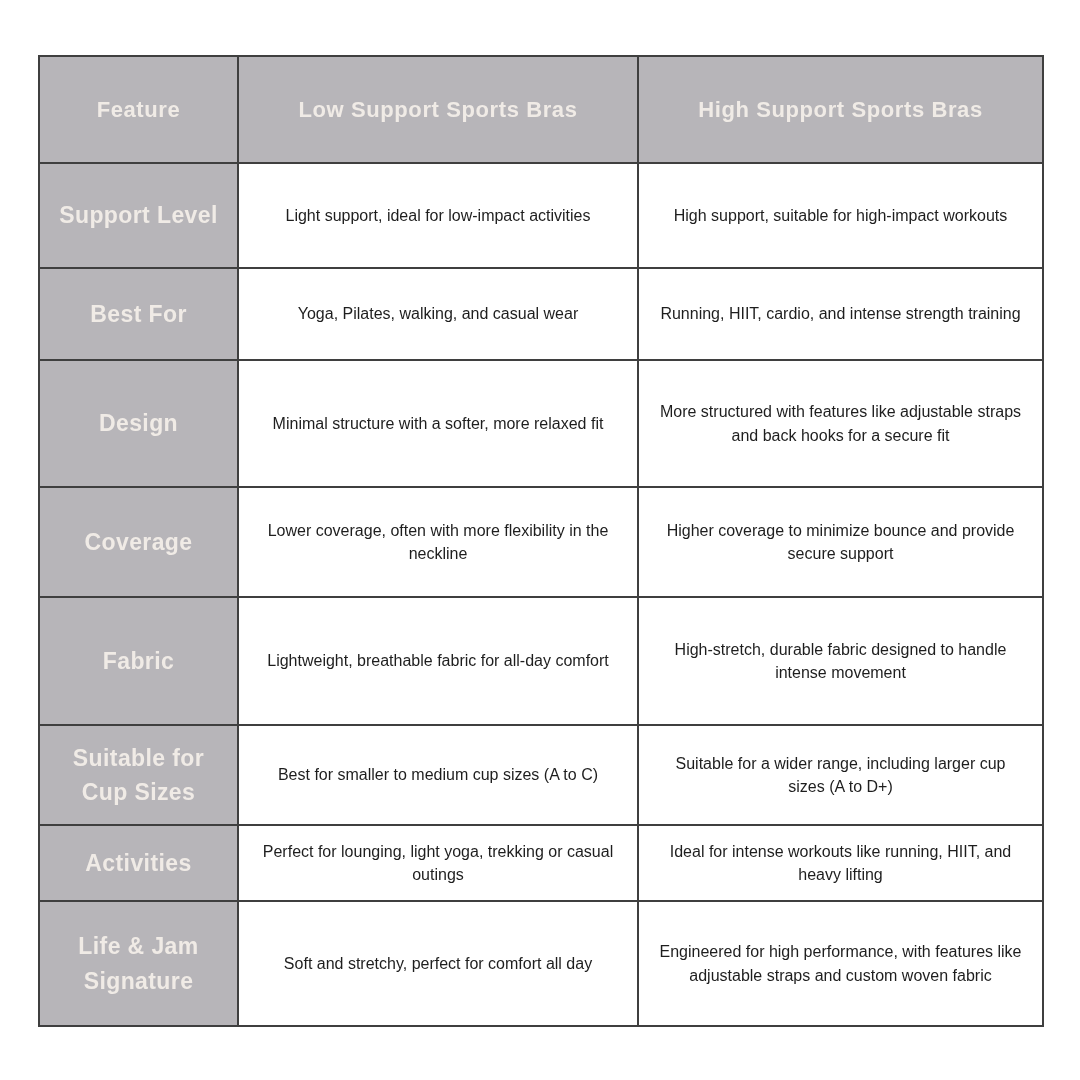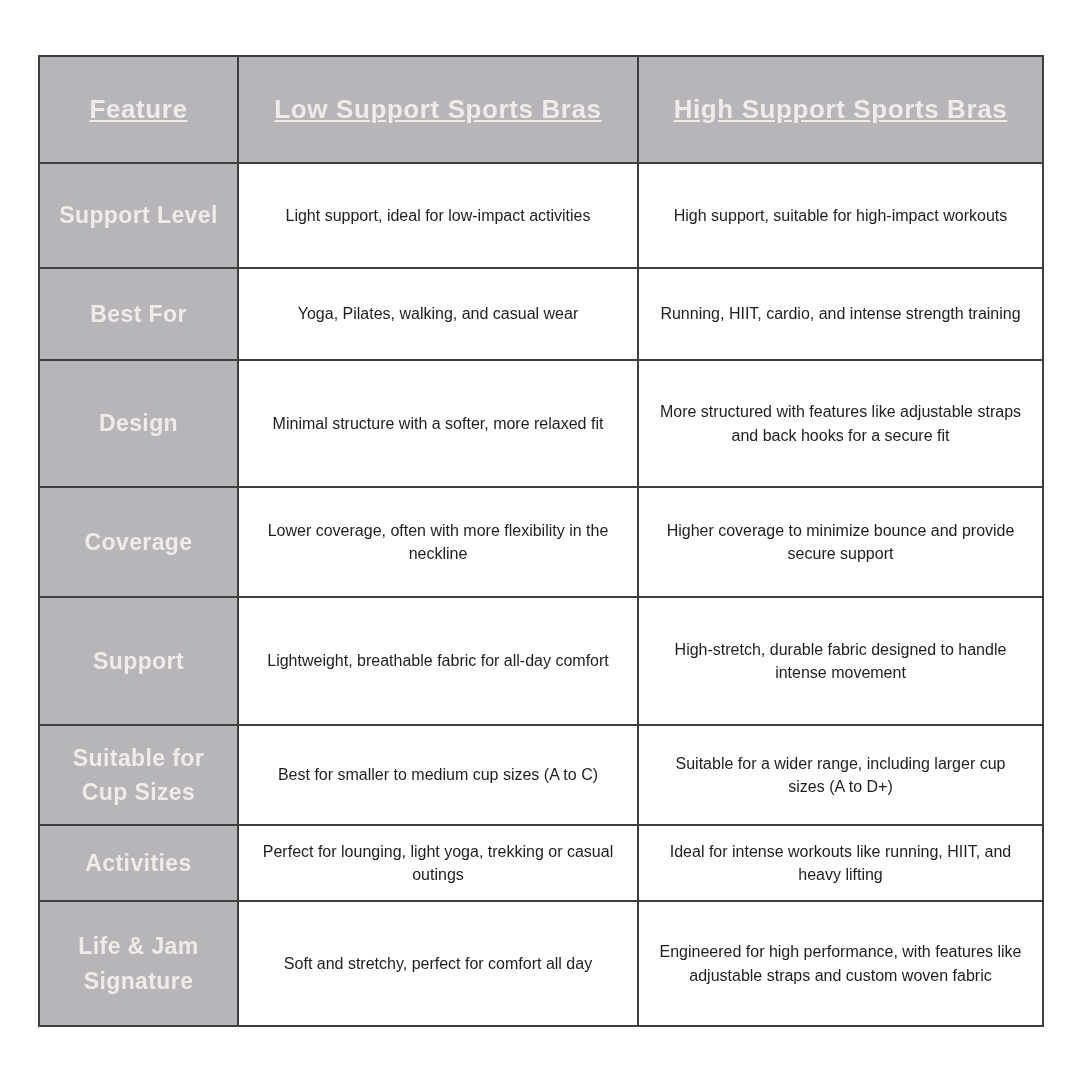"Feature" thead th { font-size: 26px -> 22px; text-decoration: underline -> none }
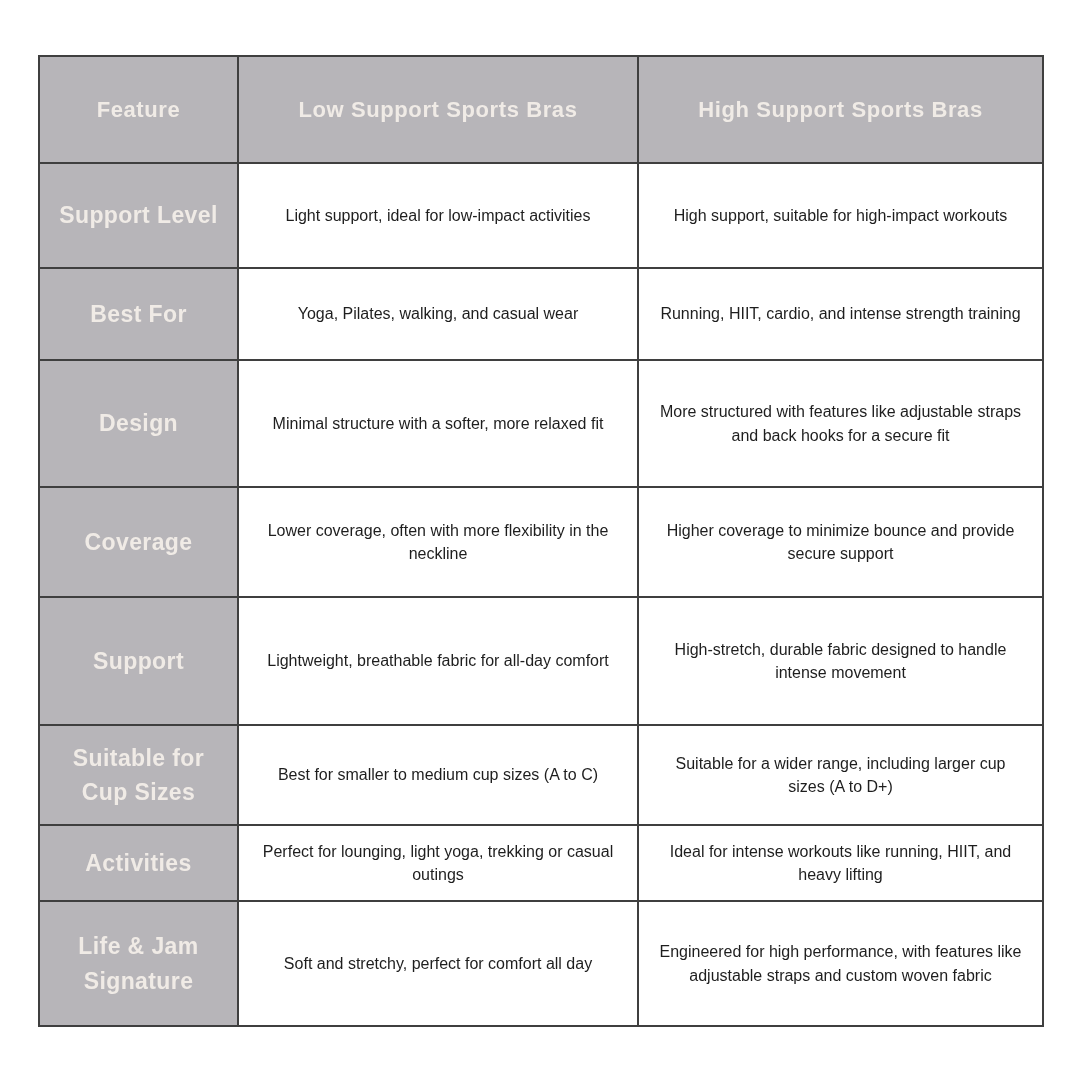"Support" th.feature-cell { text: Support -> Fabric }
